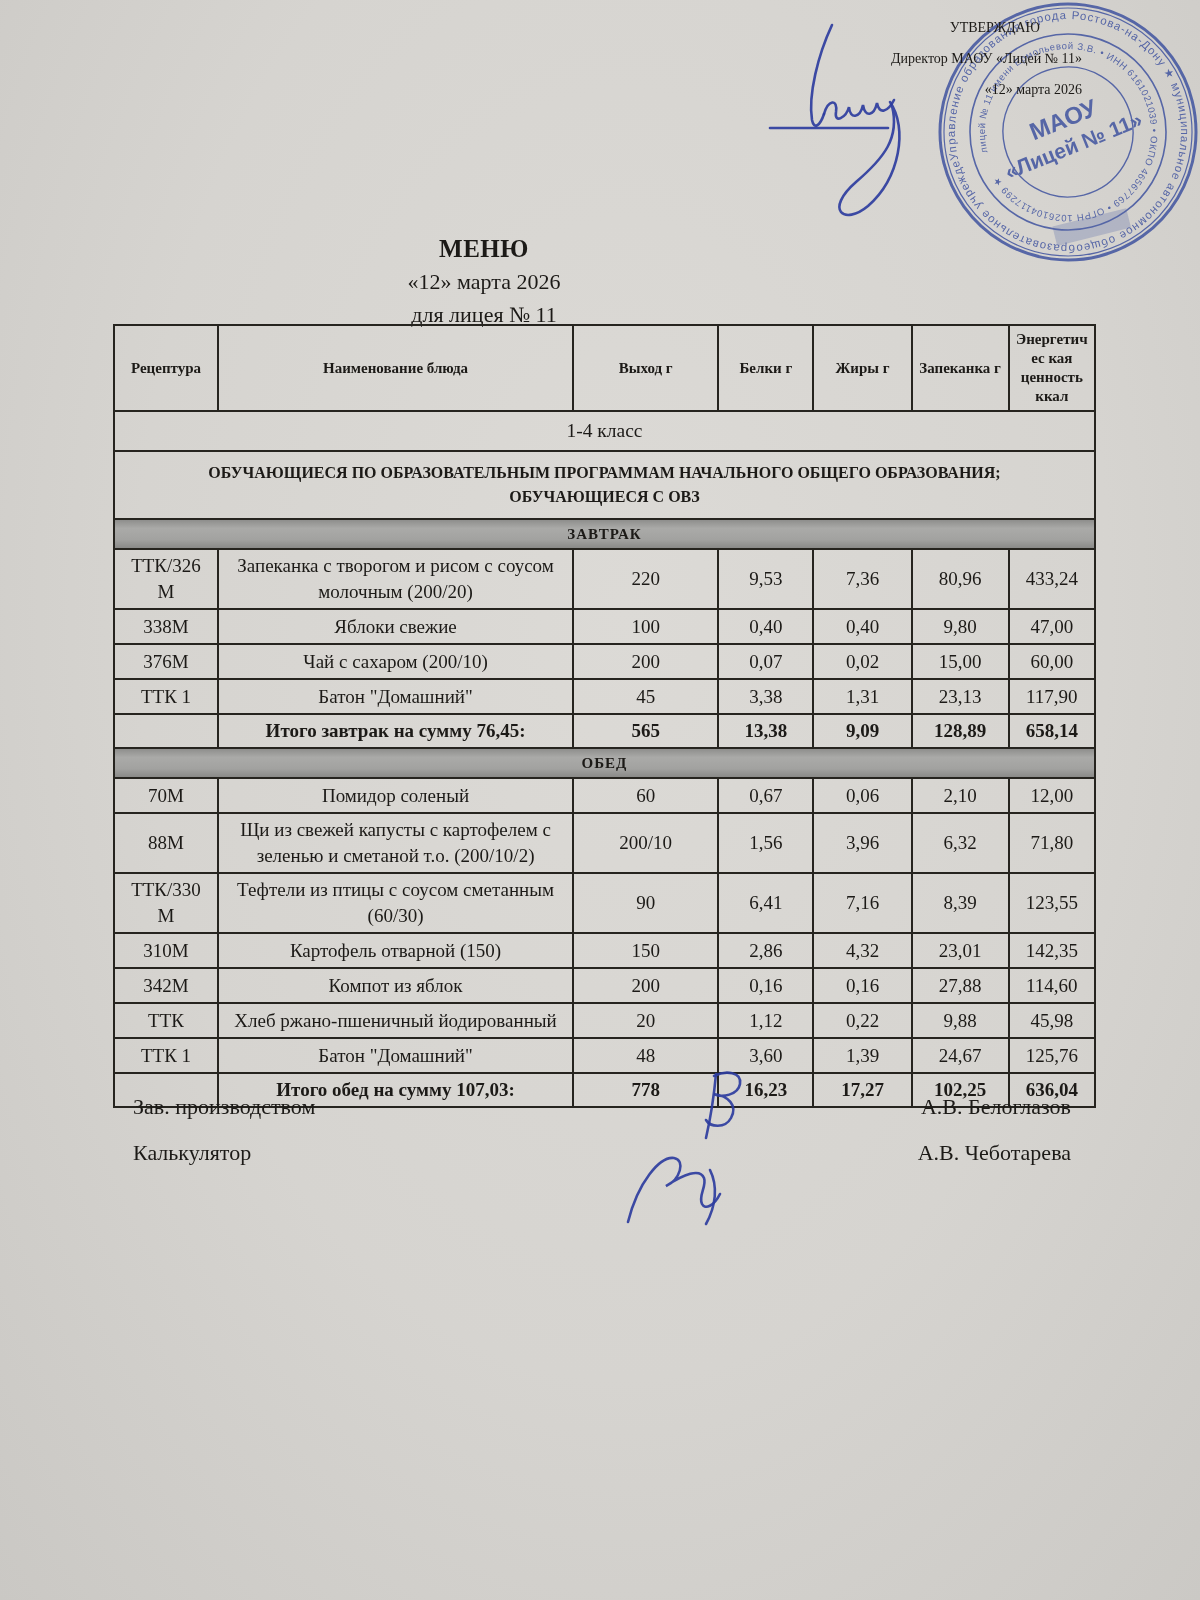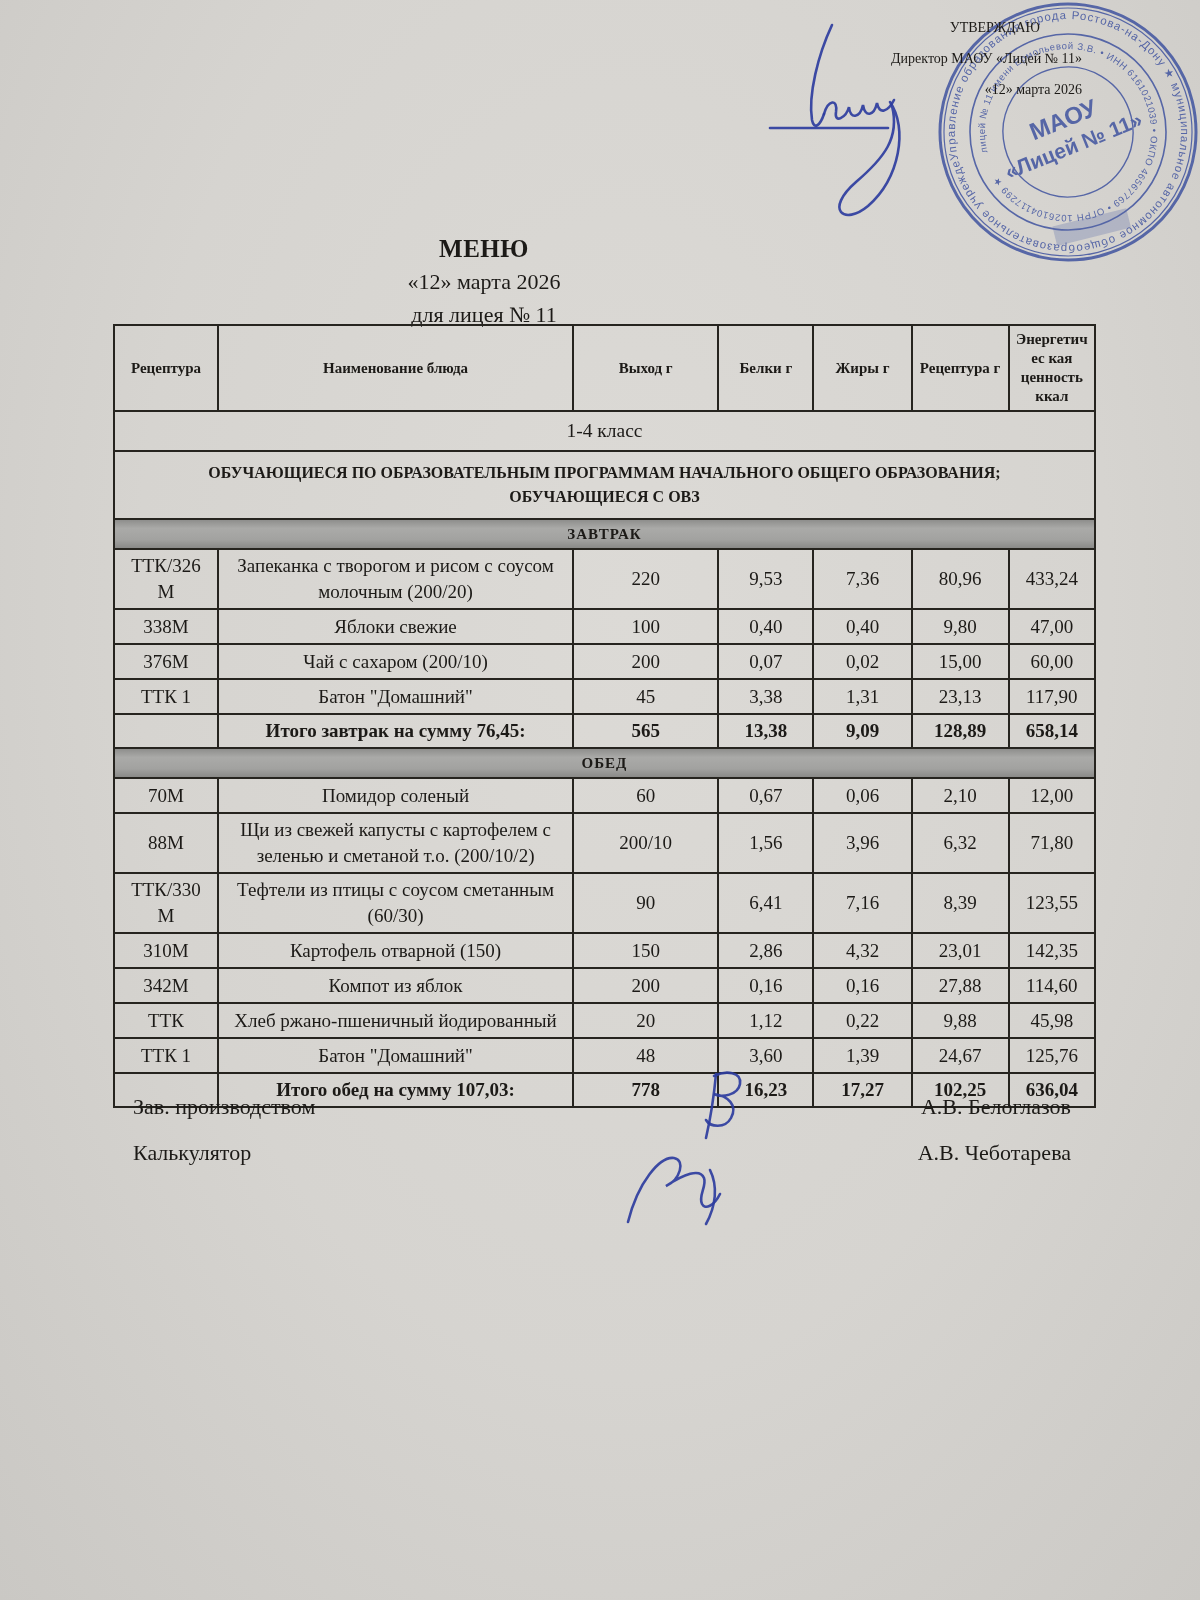"Рецептура г" th { text: Рецептура -> Запеканка }
